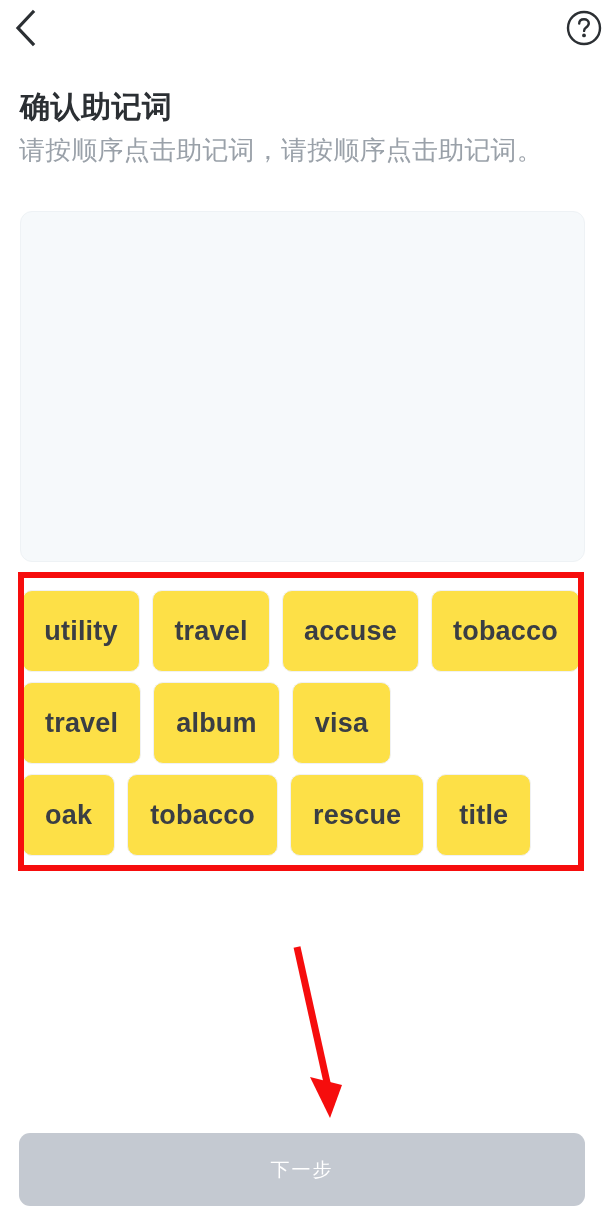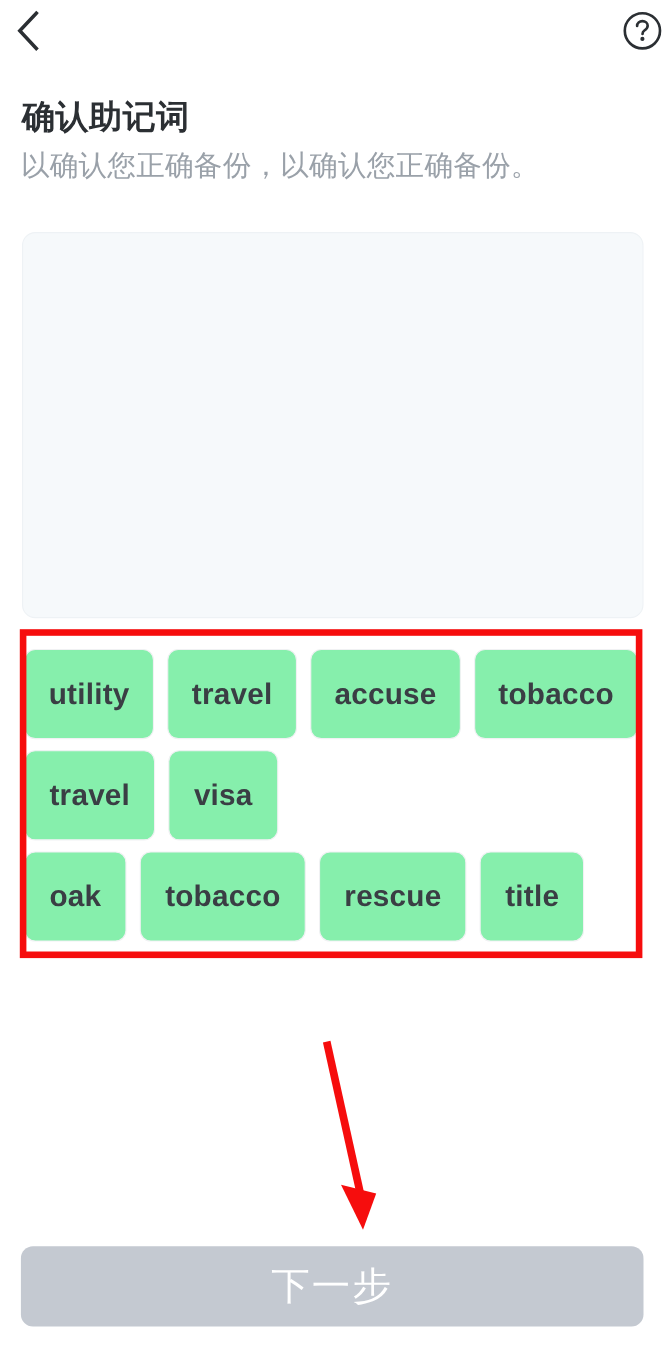"以确认您正确备份，以确认您正确备份。" div.page-subtitle { text: 以确认您正确备份，以确认您正确备份 -> 请按顺序点击助记词，请按顺序点击助记词 }
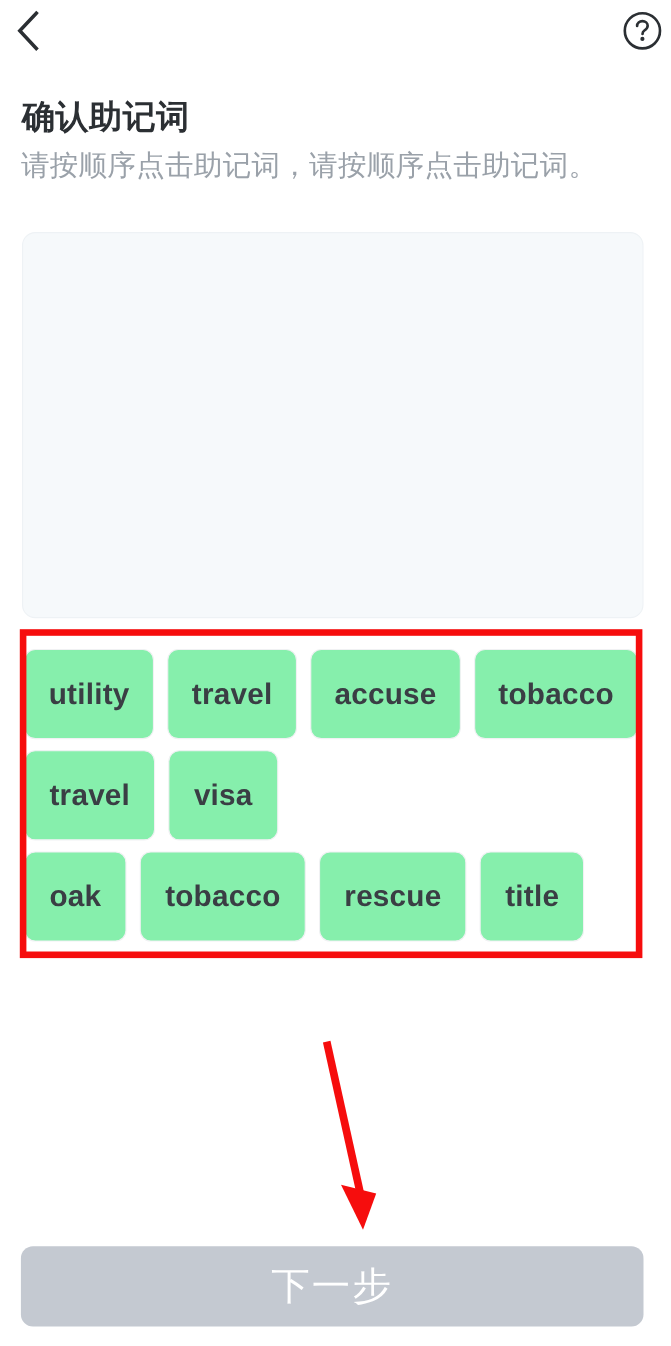"utility" .word-chip { background: #86efac -> #fde047 }
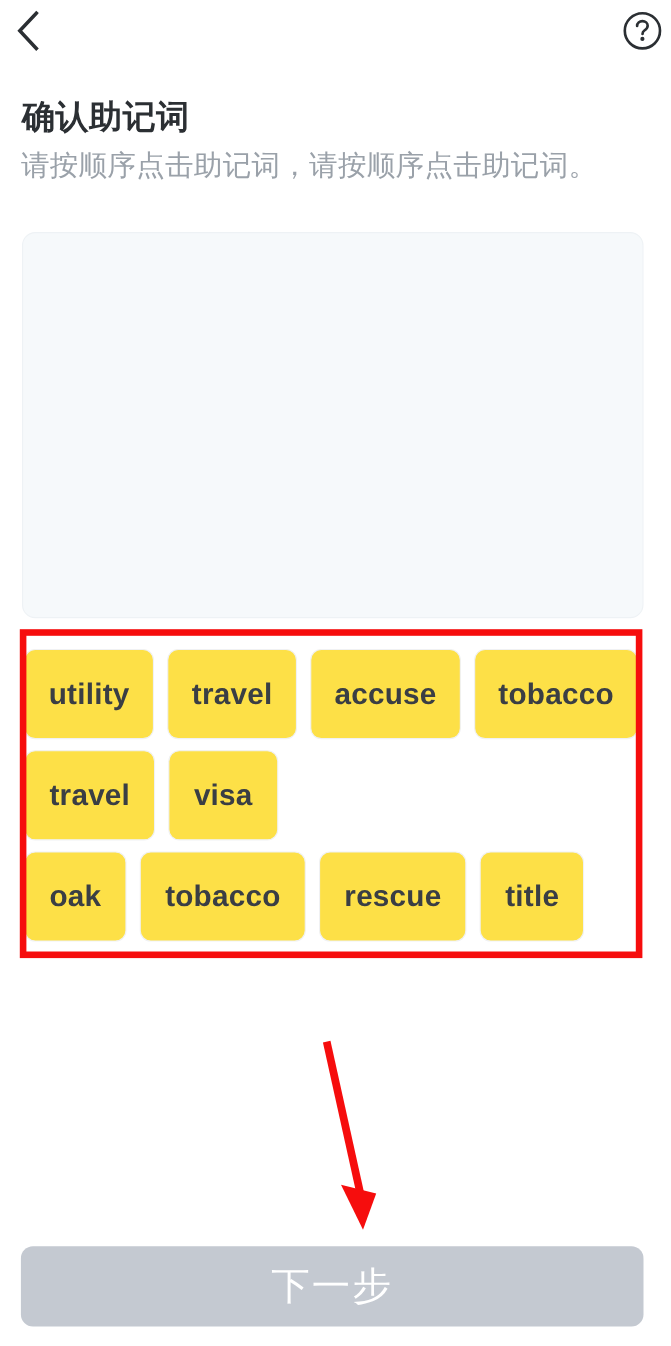"album" div.word-chip { html: none -> <div>album</div> }
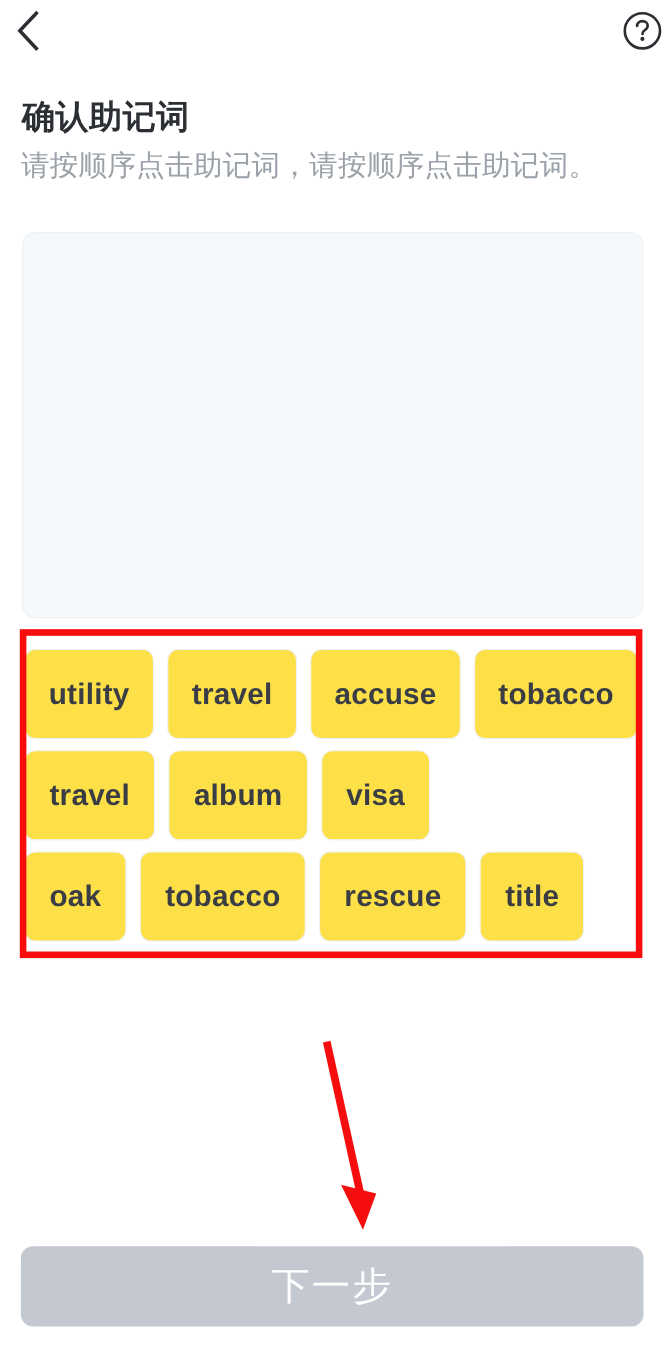"下一步" .next-button { font-size: 35px -> 19px }
